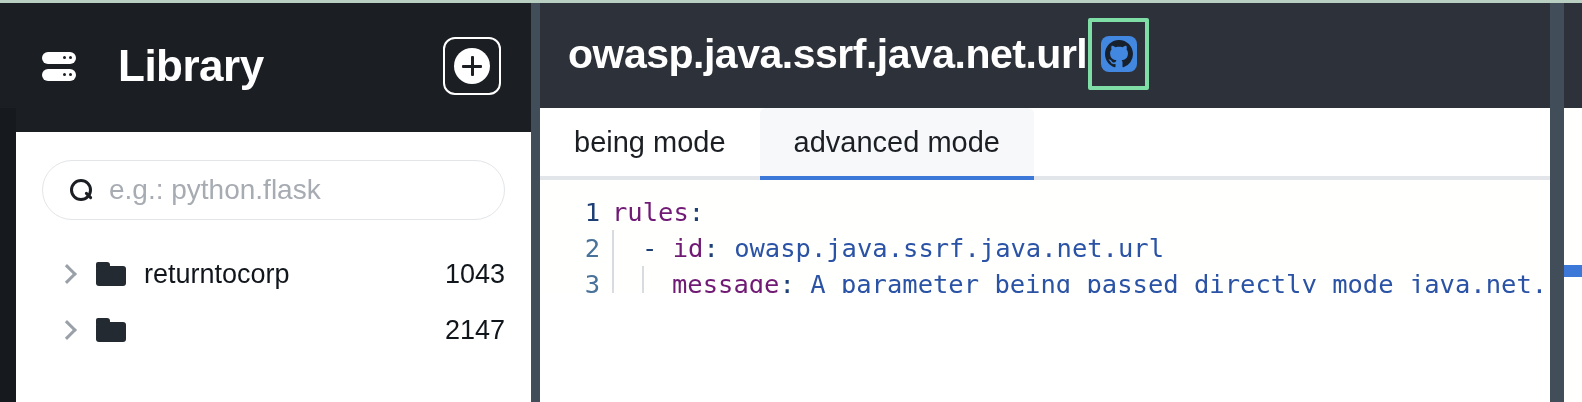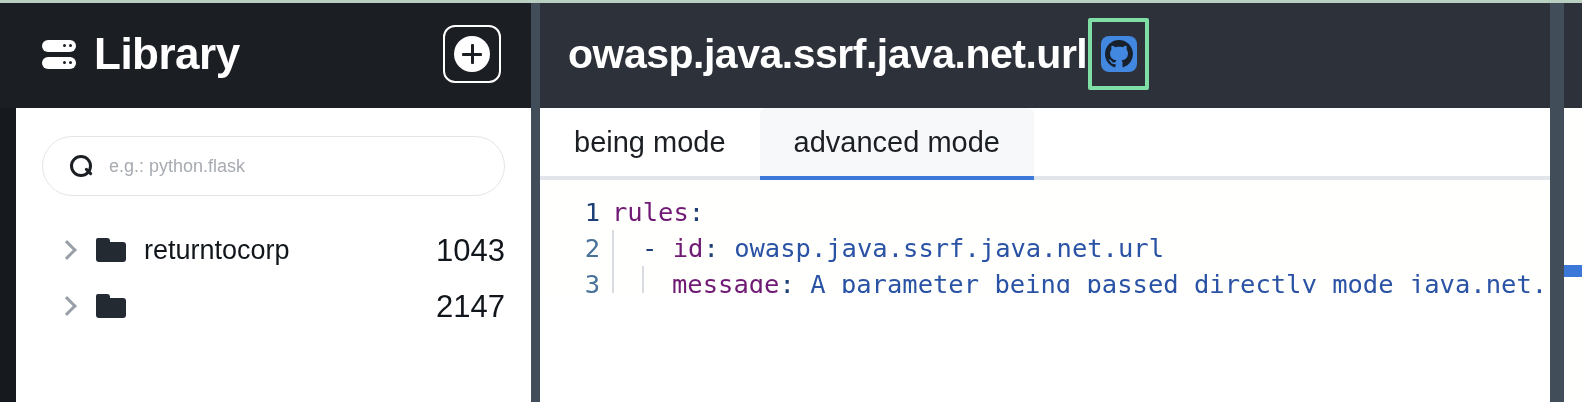"Library" .sidebar-header { gap: none -> 24px; height: 108px -> 132px }
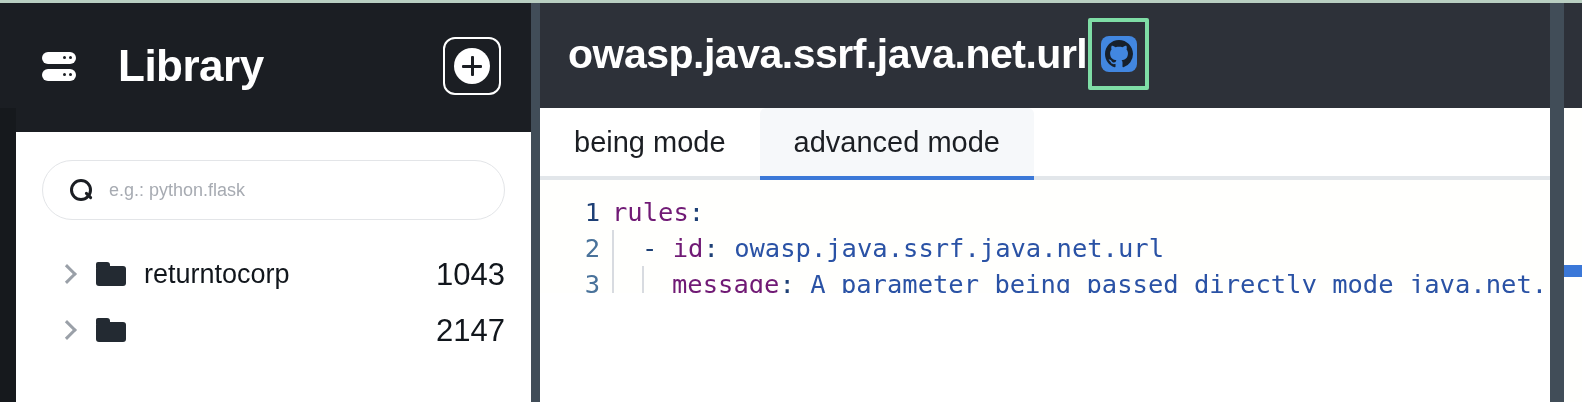"e.g.: python.flask" .search-ph { font-size: 18px -> 28px }
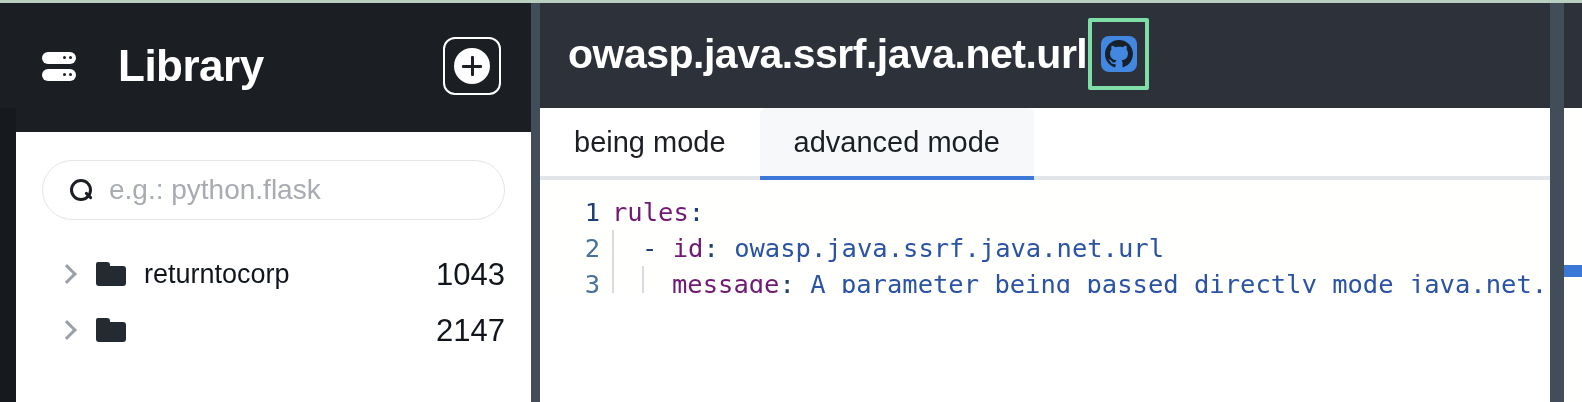"1043" .tree-count { font-size: 31px -> 27px }
